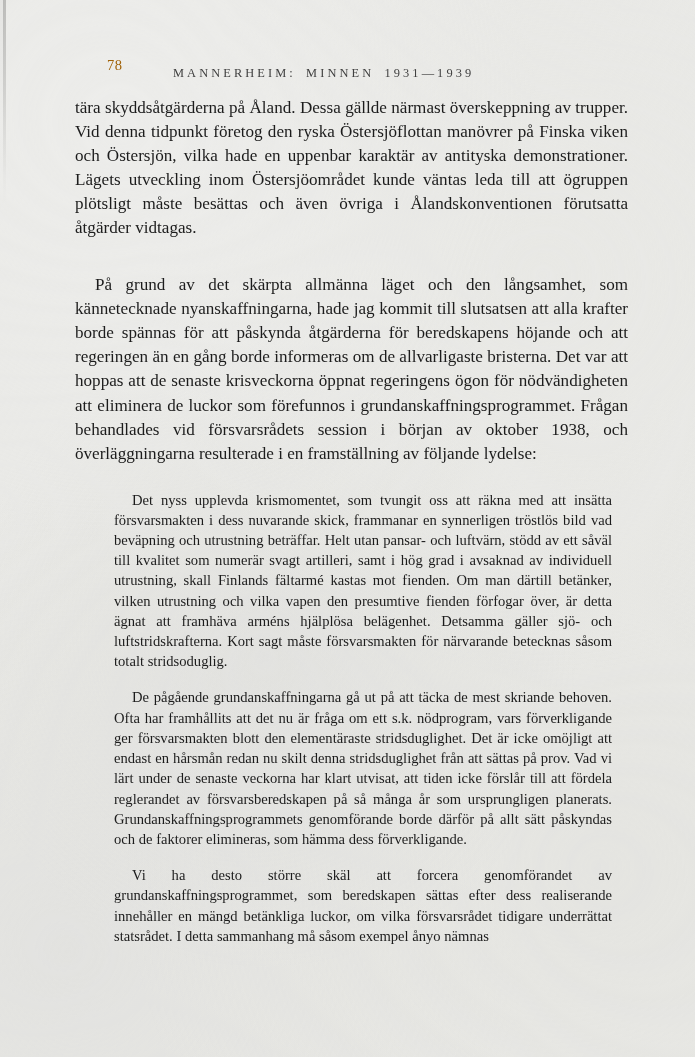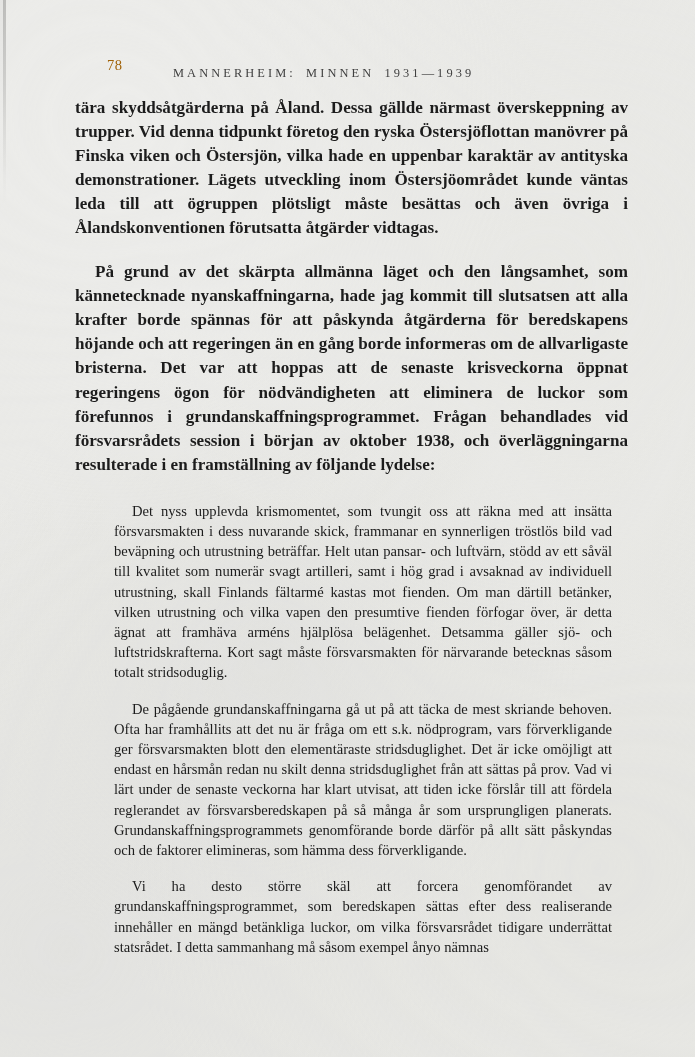"tära skyddsåtgärderna på Åland. Dessa" p.body { font-weight: bold -> none }
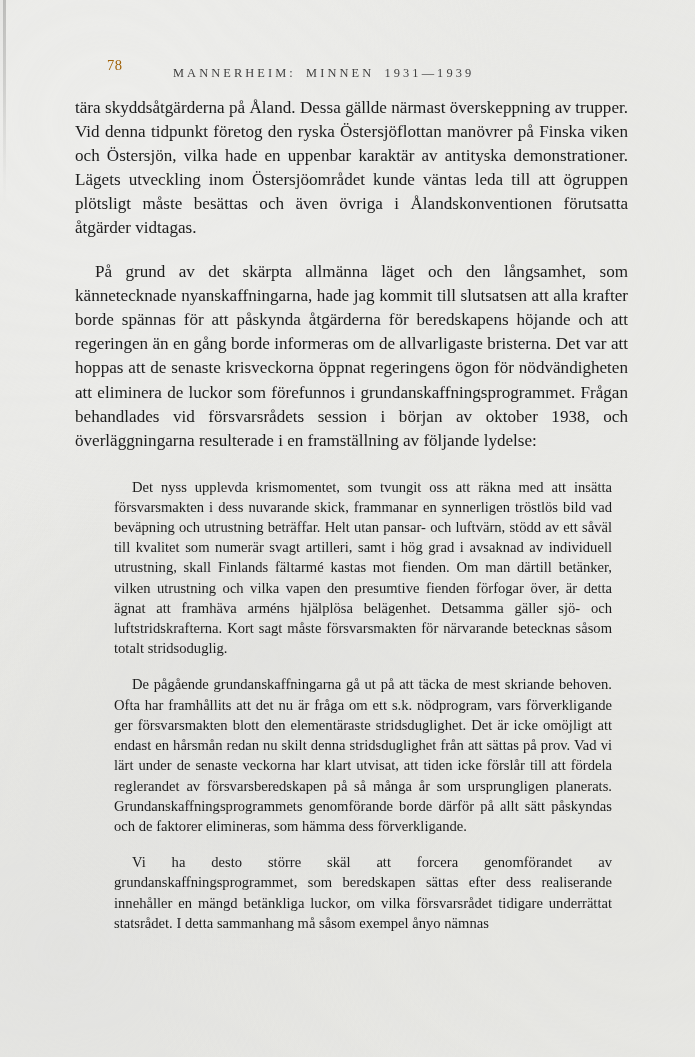"På grund av det skärpta" p.body.indent { margin-top: 20px -> 33px }
